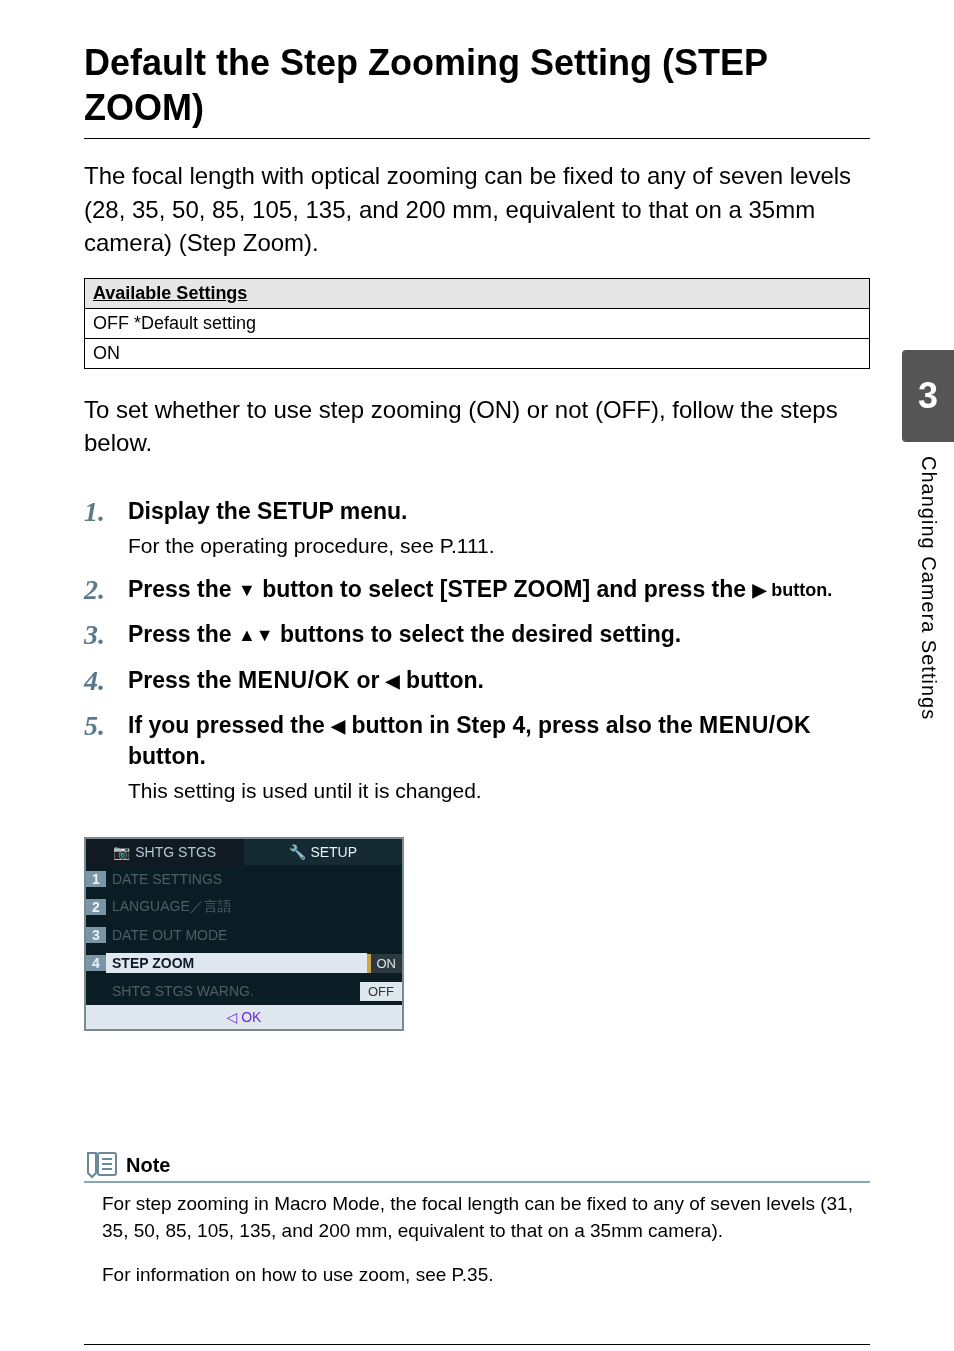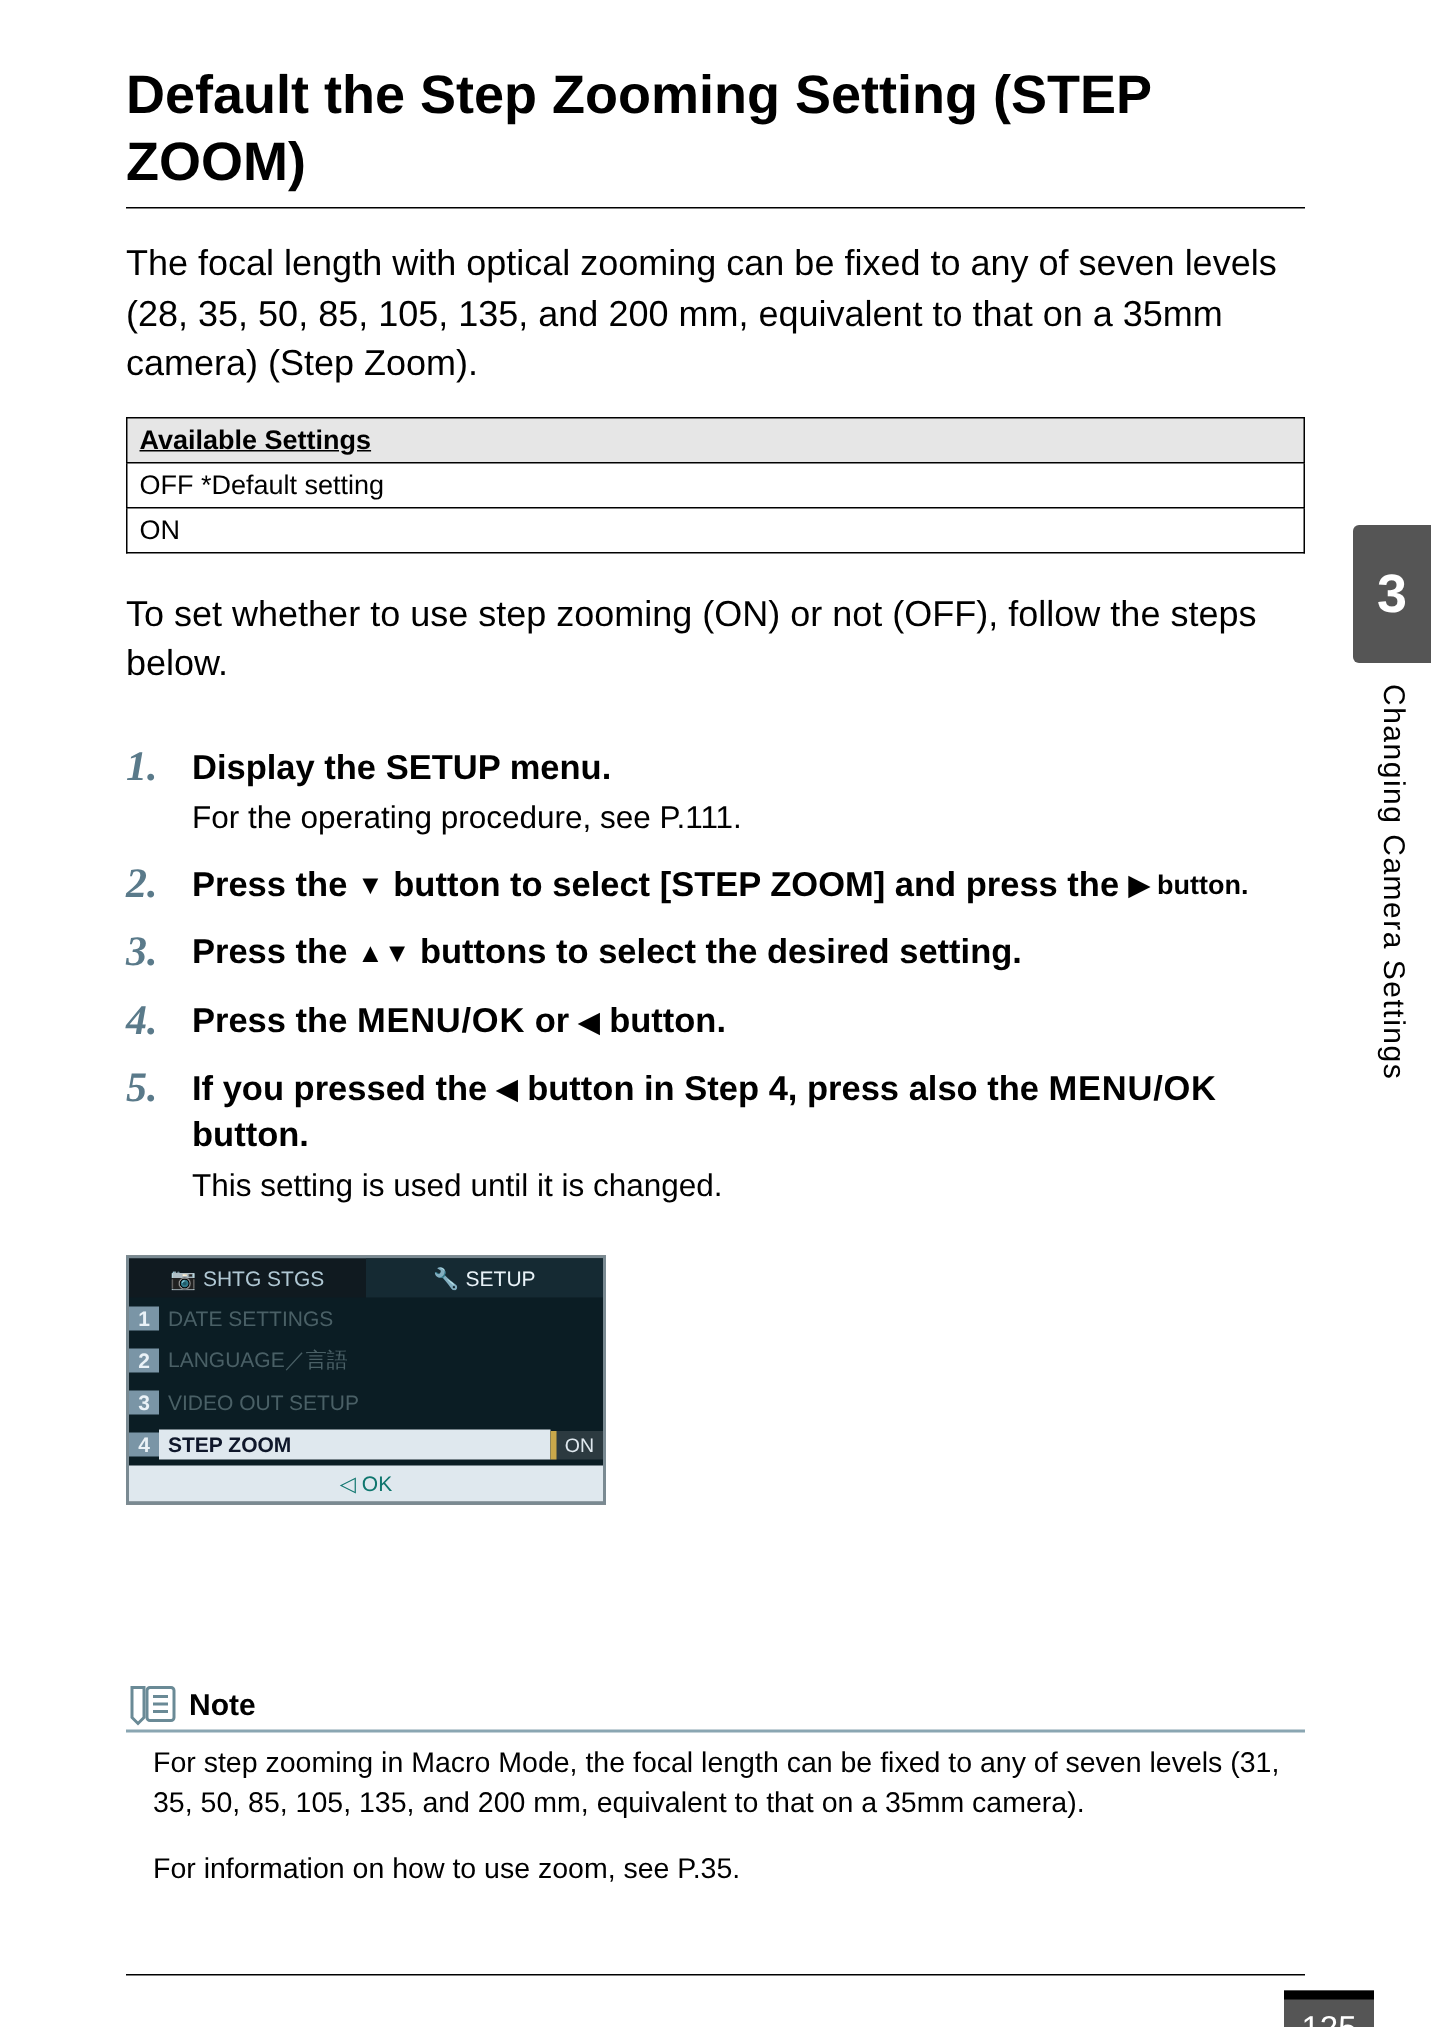"VIDEO OUT SETUP" div.label { text: VIDEO OUT SETUP -> DATE OUT MODE }
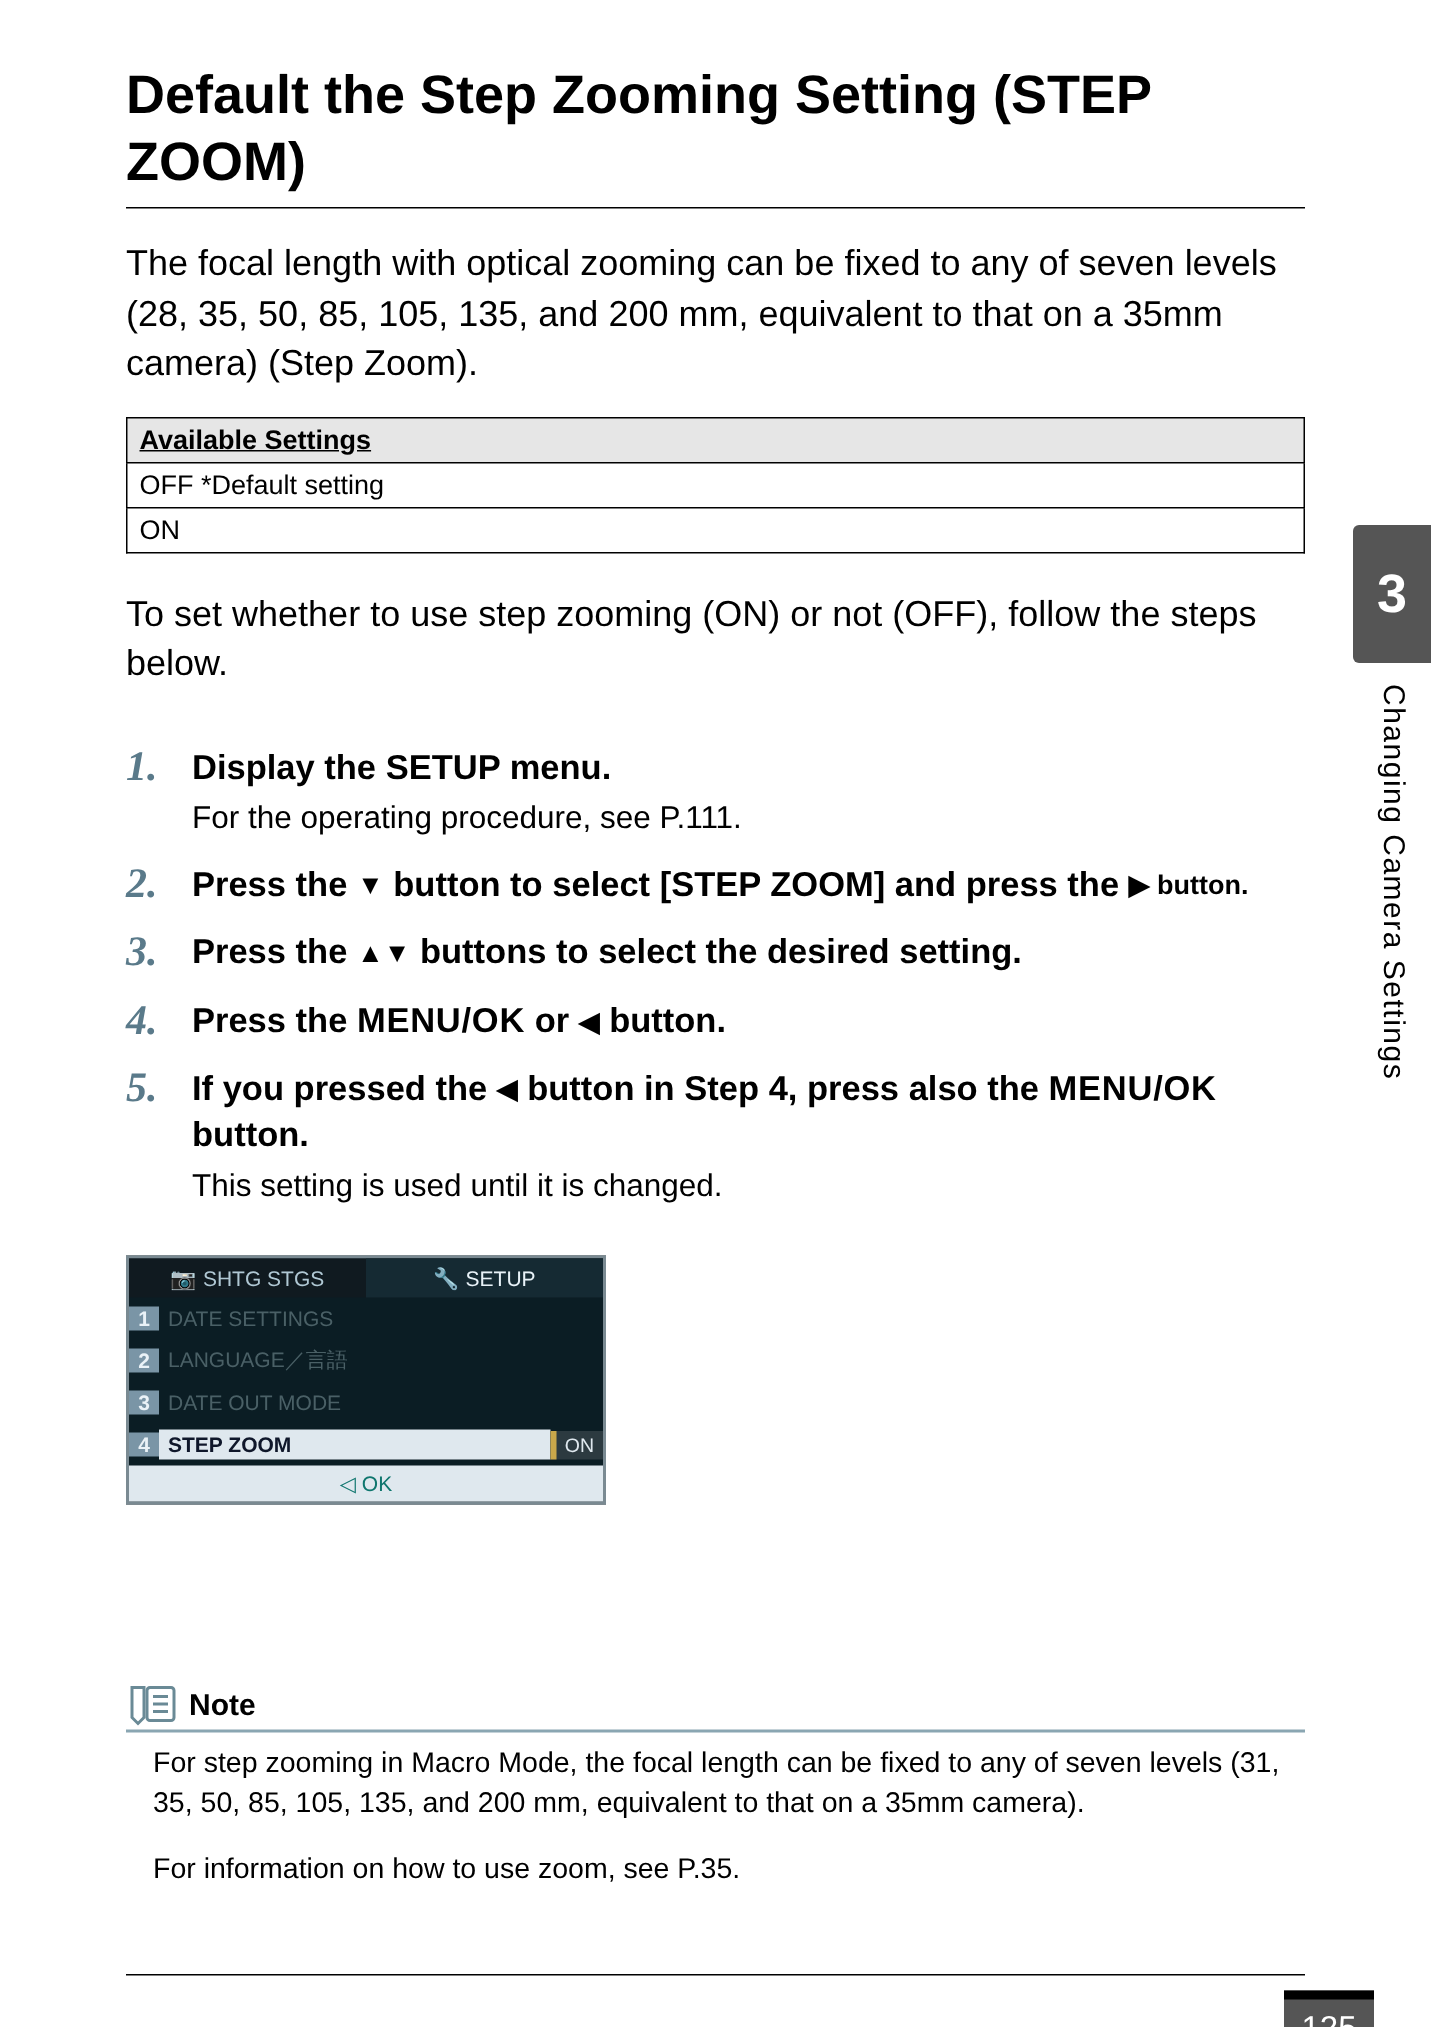"SHTG STGS WARNG." div.row { html: none -> <div> <div></div> <div>SHTG STGS WARNG.</div> <div>OFF</div> </div> }
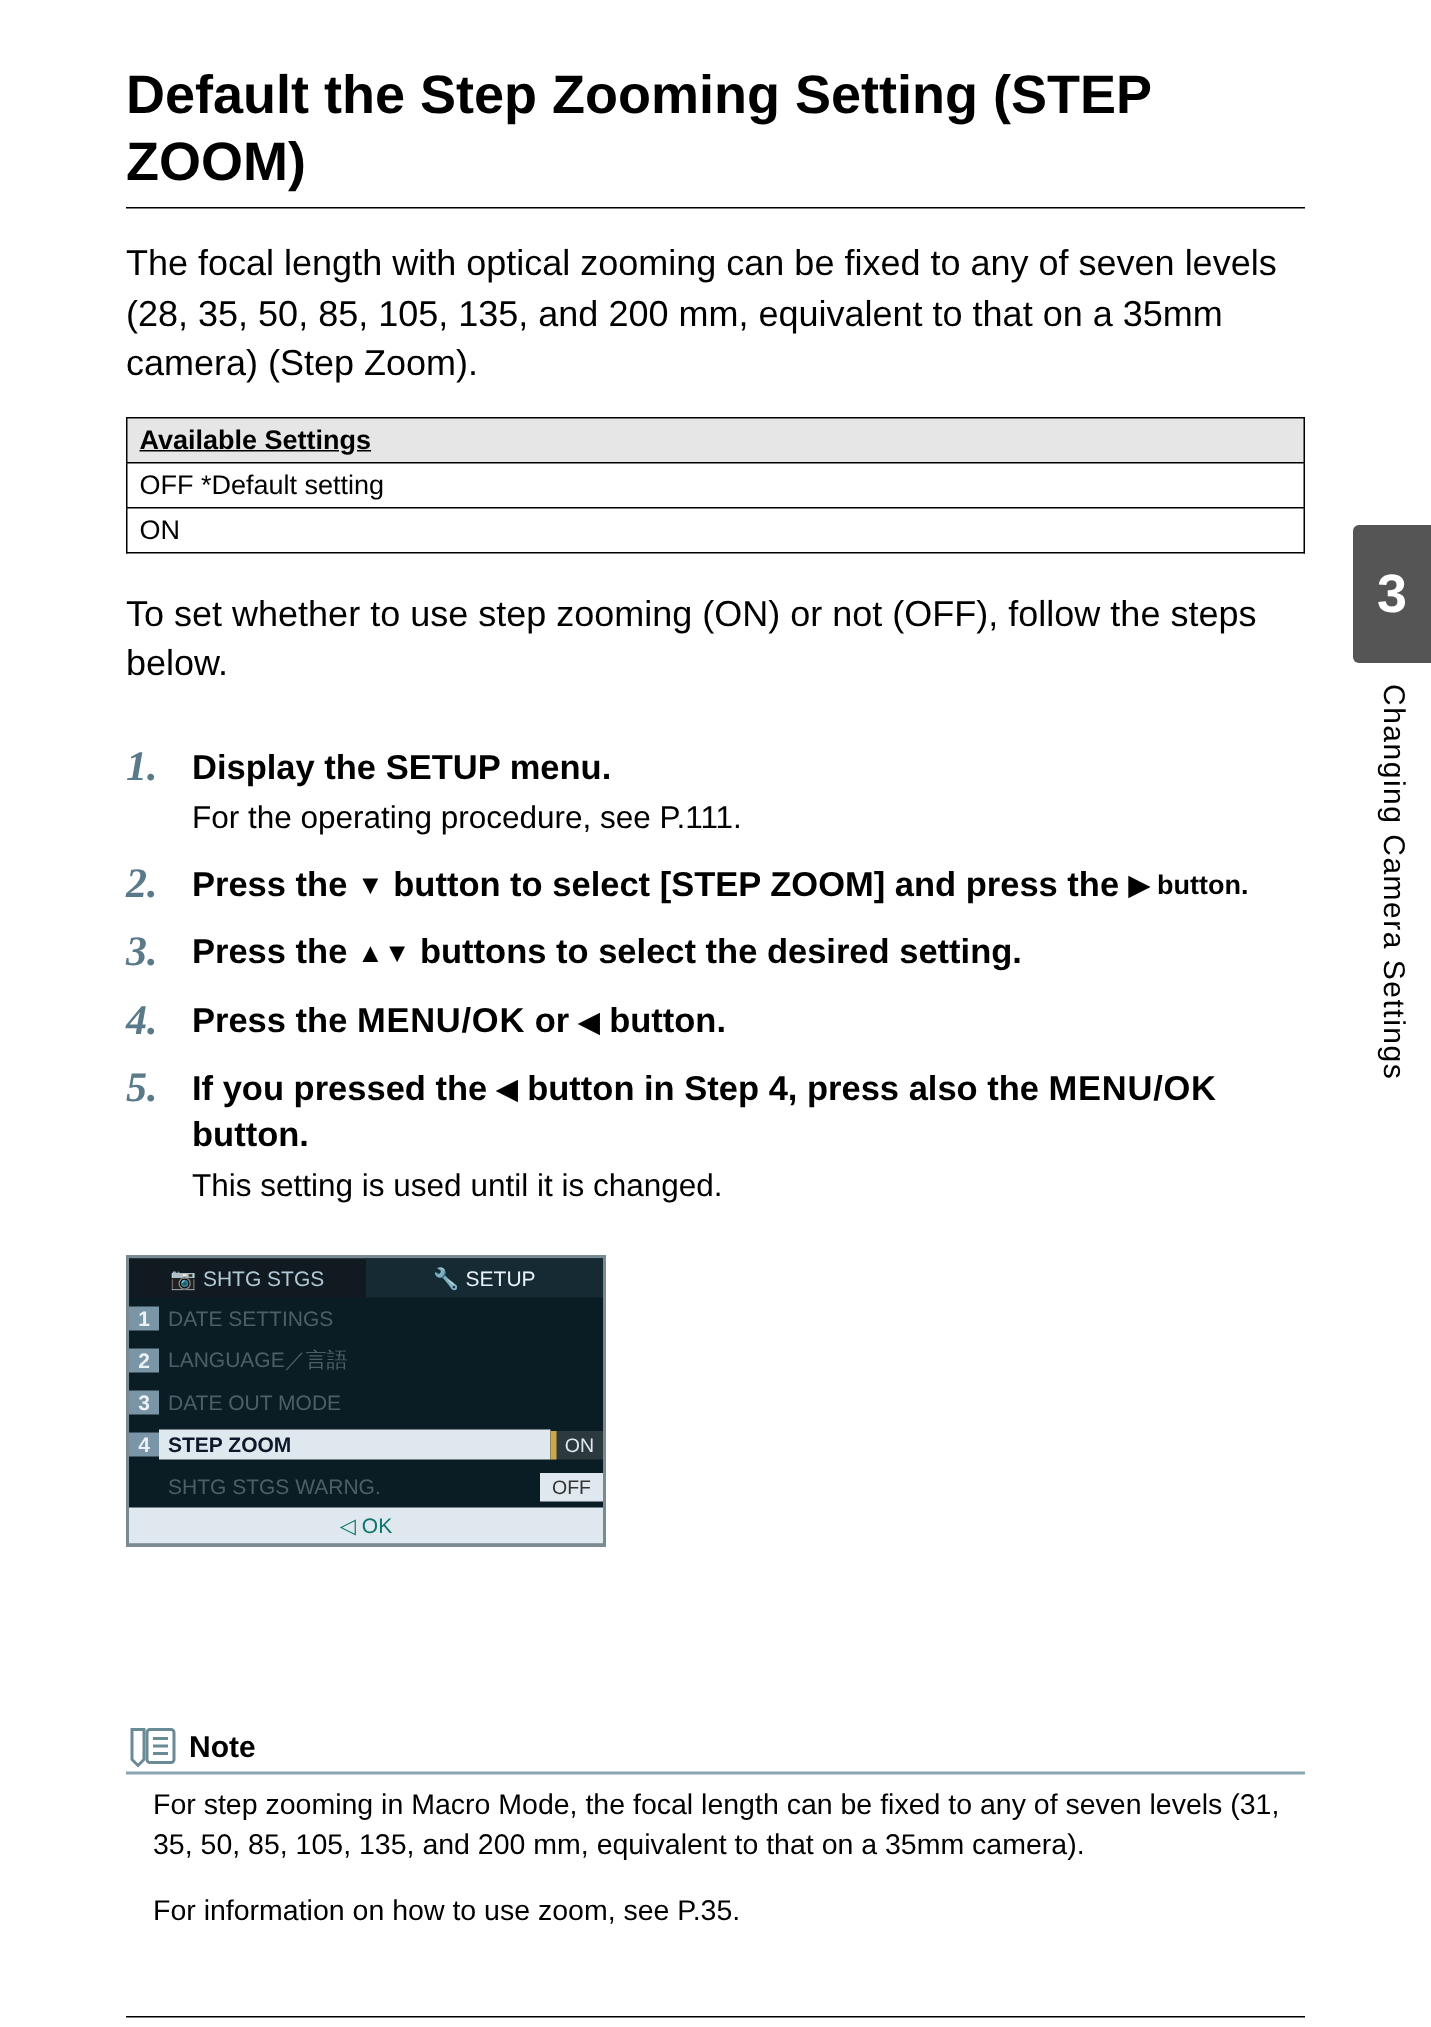"◁ OK" .lcd .foot { color: #0f766e -> #6d28d9 }
